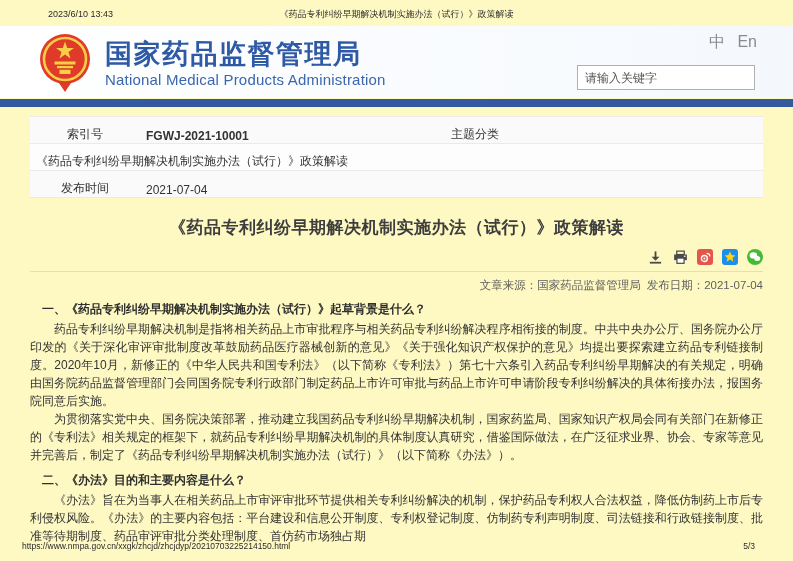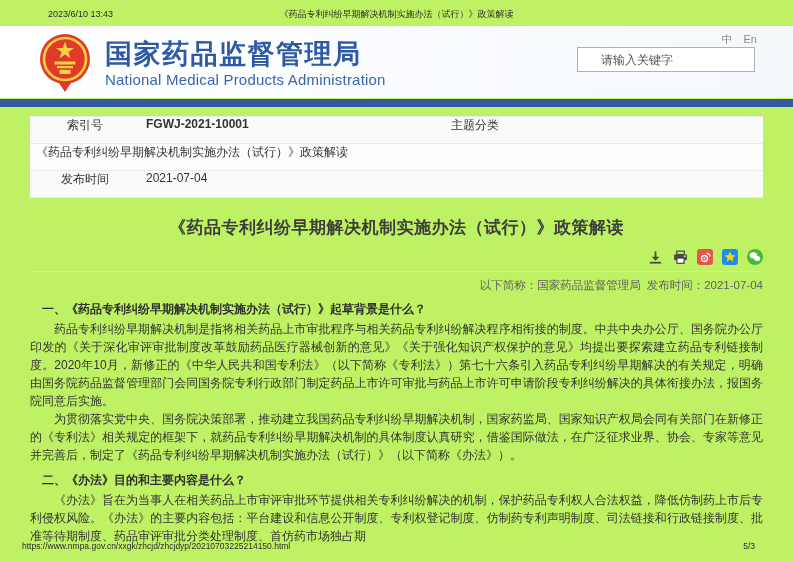"2023/6/10 13:43" .page { background: #bef264 -> #fef9c3 }
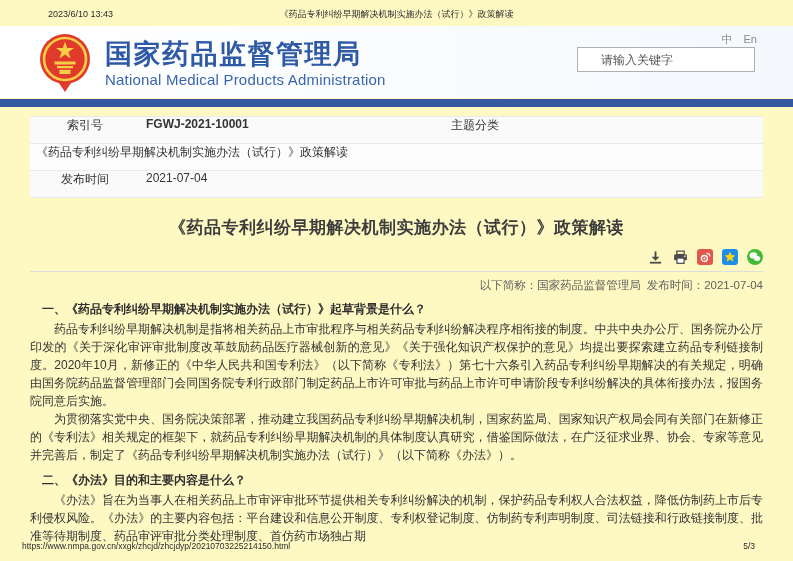"中 En" .lang-toggle { font-size: 11px -> 16px }
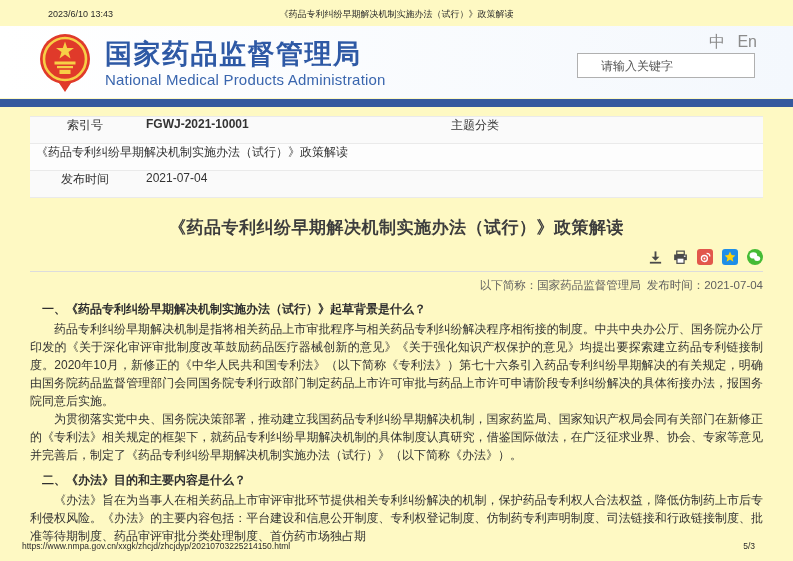"请输入关键字" .search-input { margin-top: 0 -> 12px; padding: 0 23px -> 0 7px }
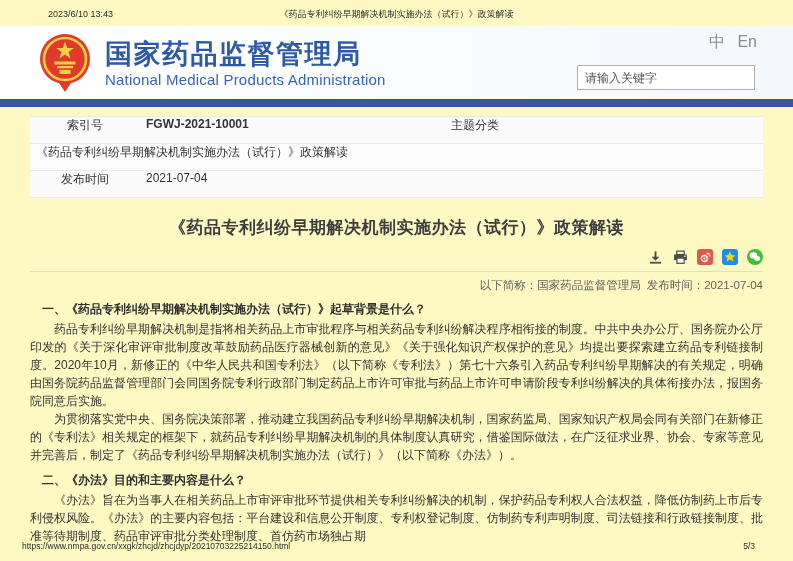"索引号" .meta-row { align-items: flex-start -> flex-end }
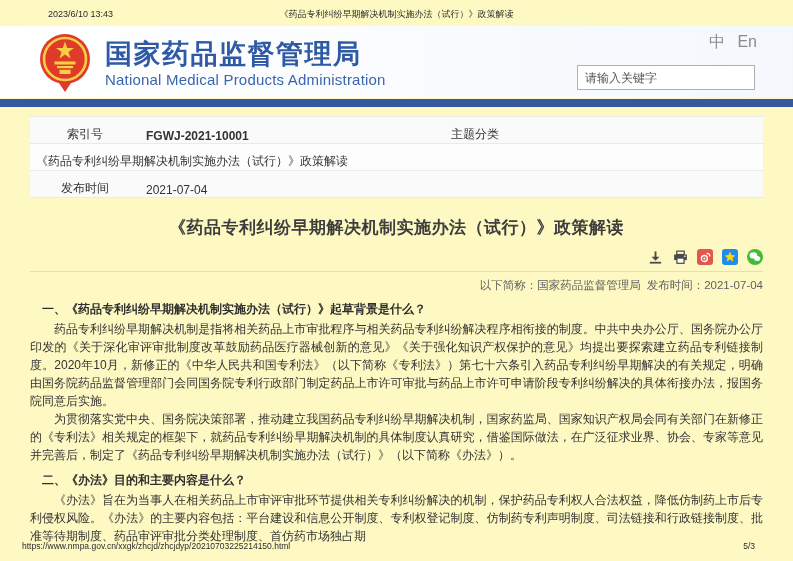"以下简称：" span { text: 以下简称 -> 文章来源 }
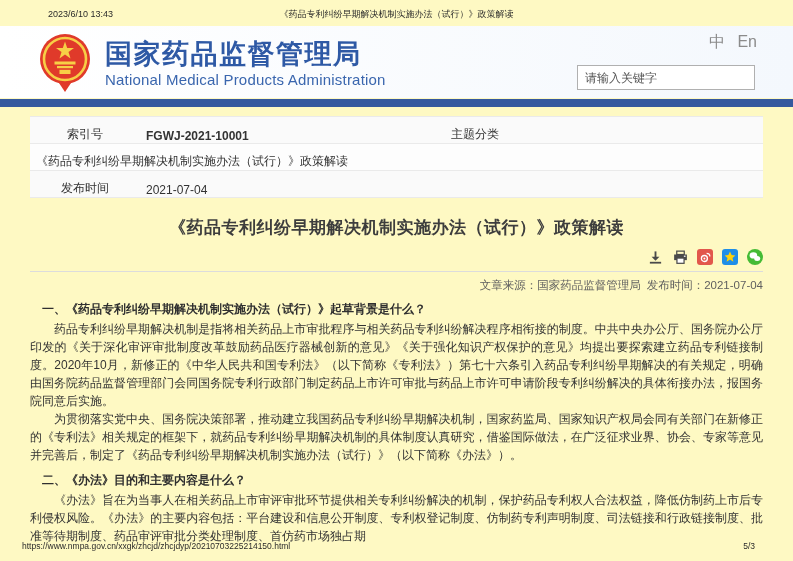"发布时间：" span { text: 时间 -> 日期 }
